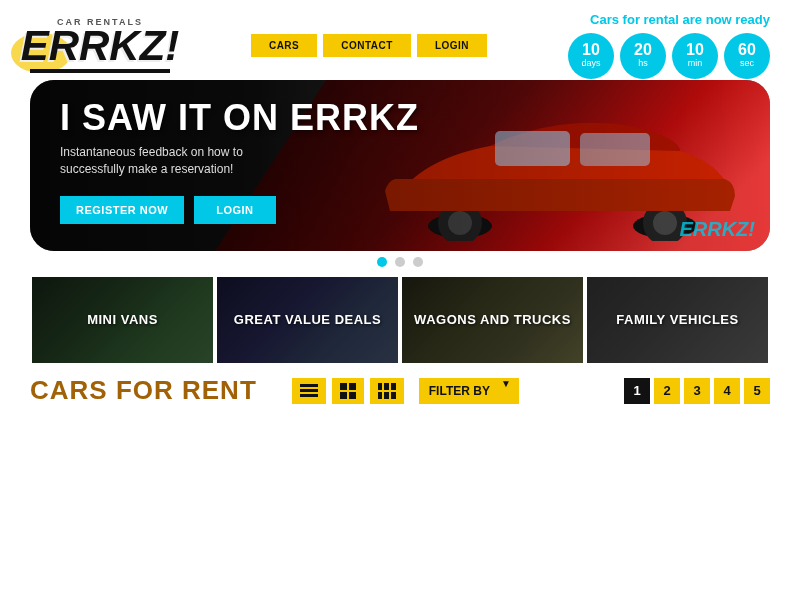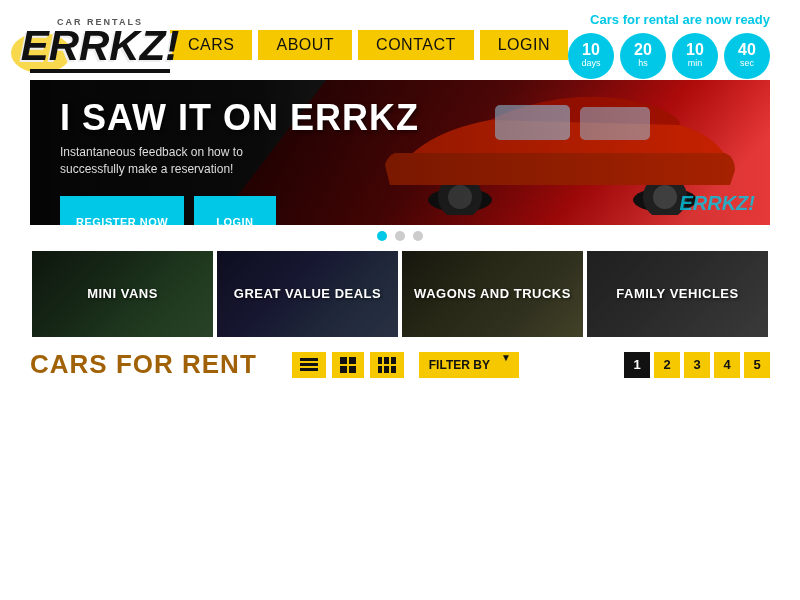"CARS" .nav-btn { font-size: 16px -> 10px; font-weight: normal -> bold }
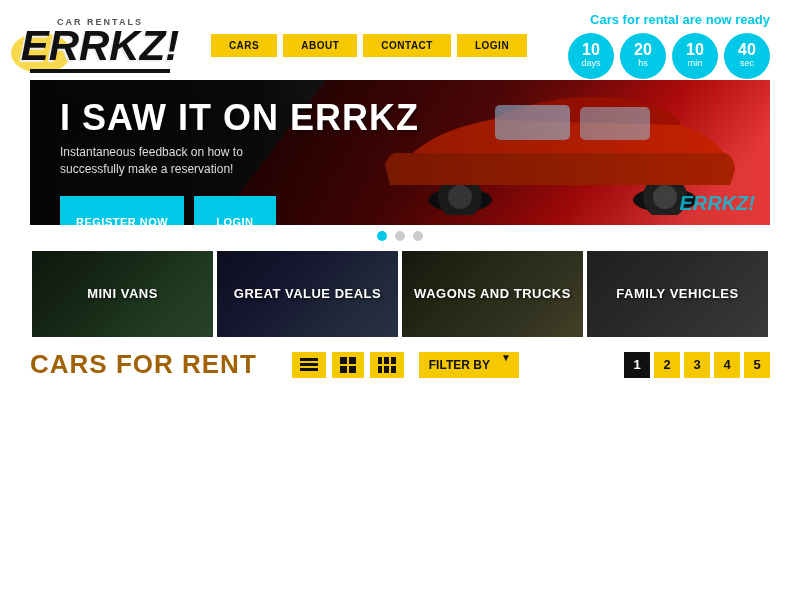"ABOUT" button.nav-btn { html: <button>ABOUT</button> -> none }
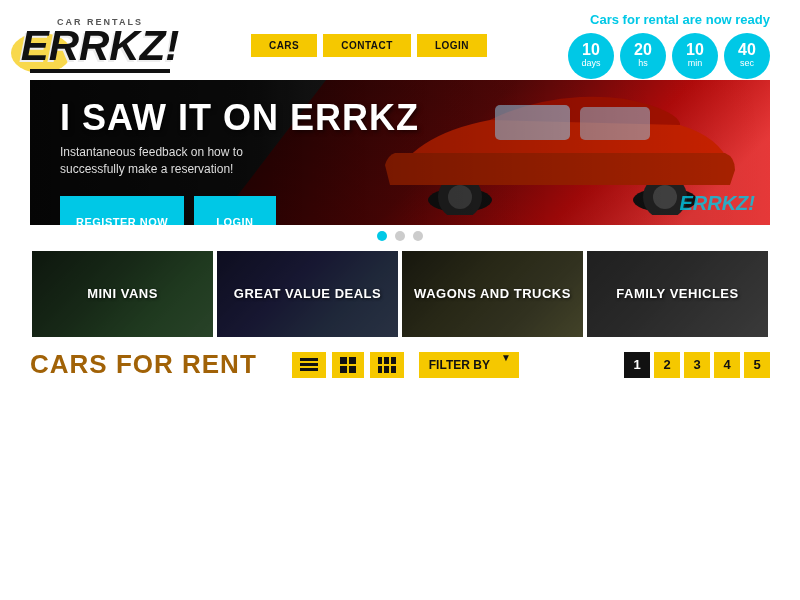"40" span.num { text: 40 -> 60 }
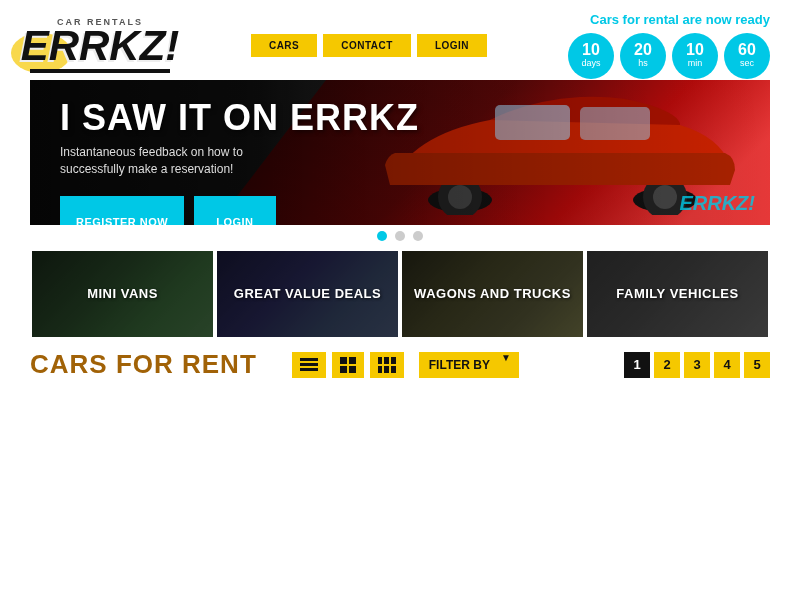"I SAW IT ON ERRKZ" .hero { border-radius: none -> 24px; height: 145px -> 171px }
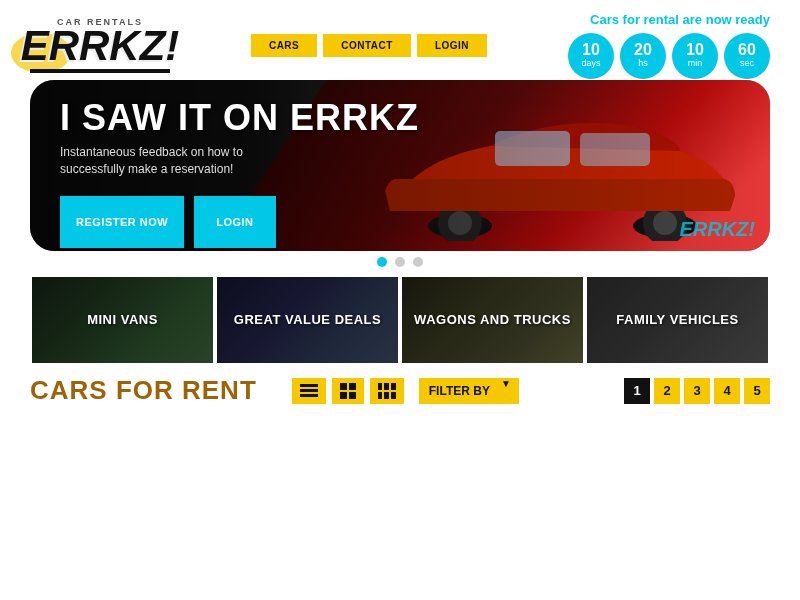"REGISTER NOW" .btn-register { padding: 20px 16px -> 8px 16px }
